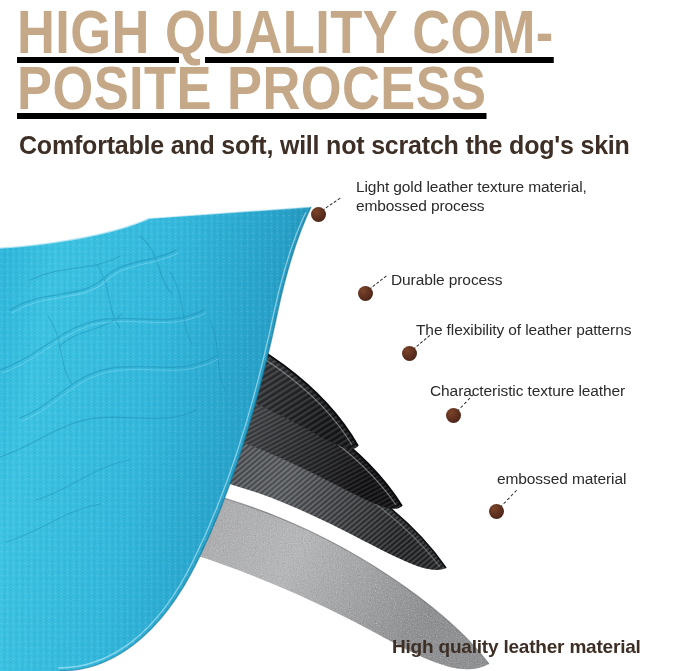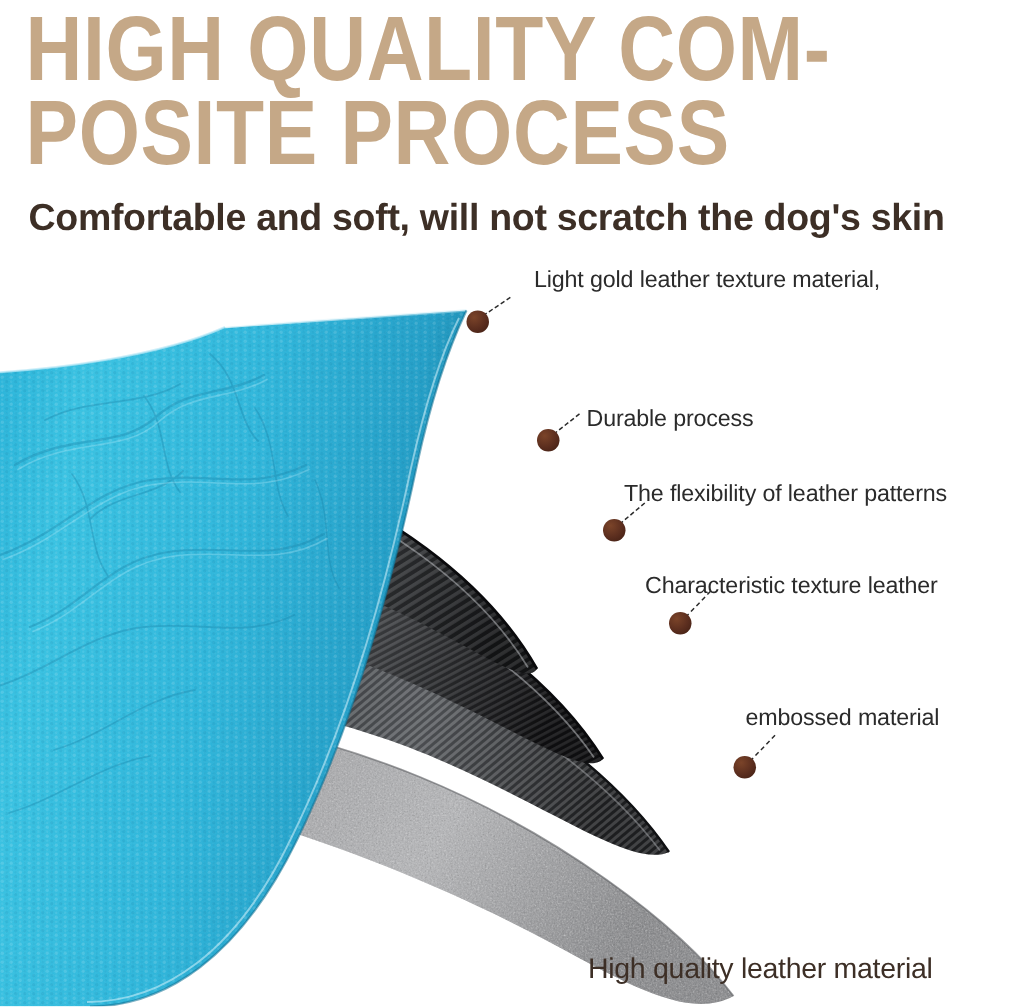"HIGH QUALITY COM-" #header-block { text-decoration: none -> underline }
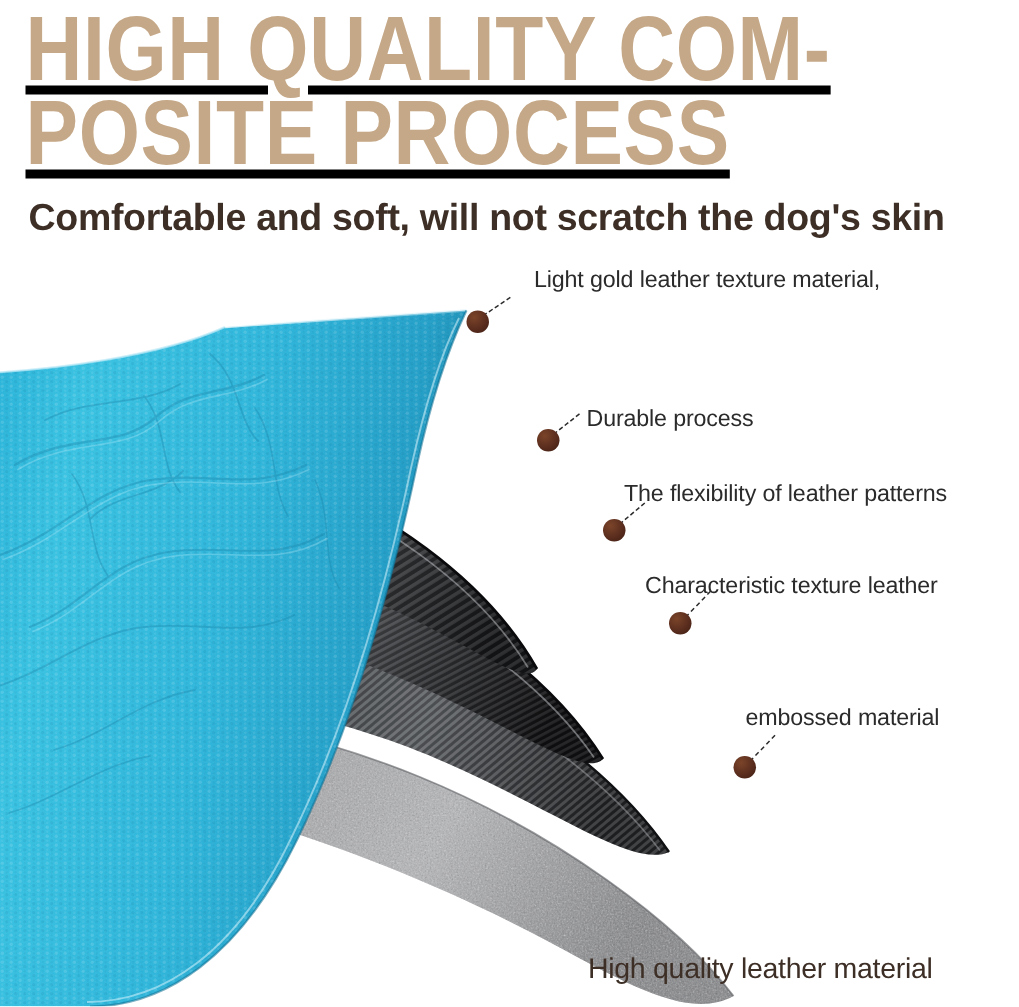"embossed process" div { html: none -> <div>embossed process</div> }
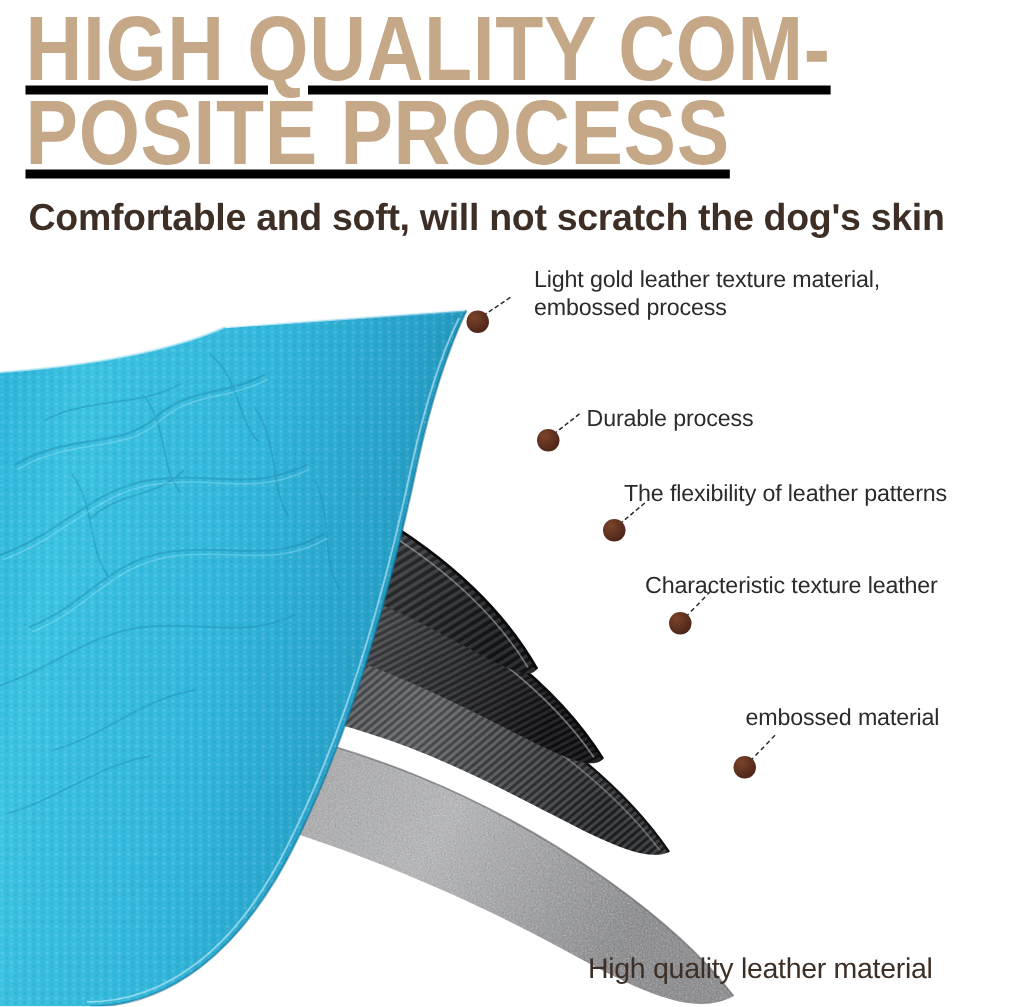"High quality leather material" #footer-caption { font-weight: 400 -> 700 }
